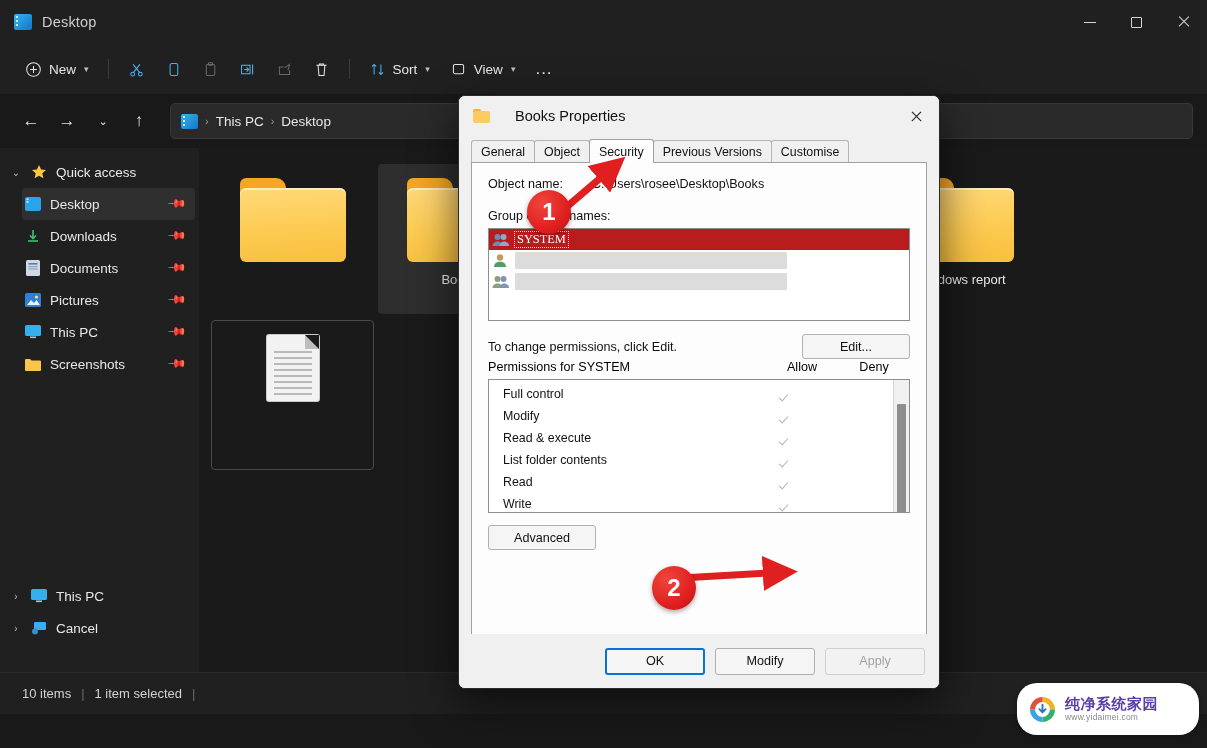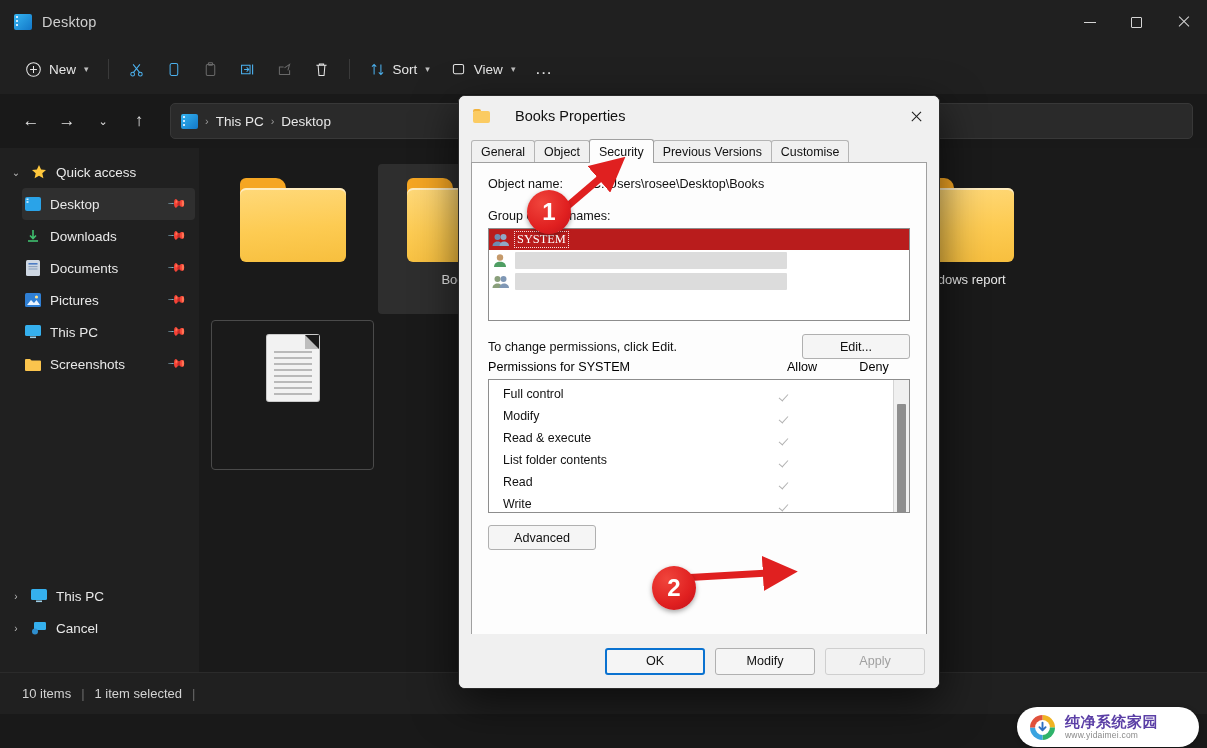"纯净系统家园" #watermark { bottom: 1px -> 13px; height: 40px -> 52px }
